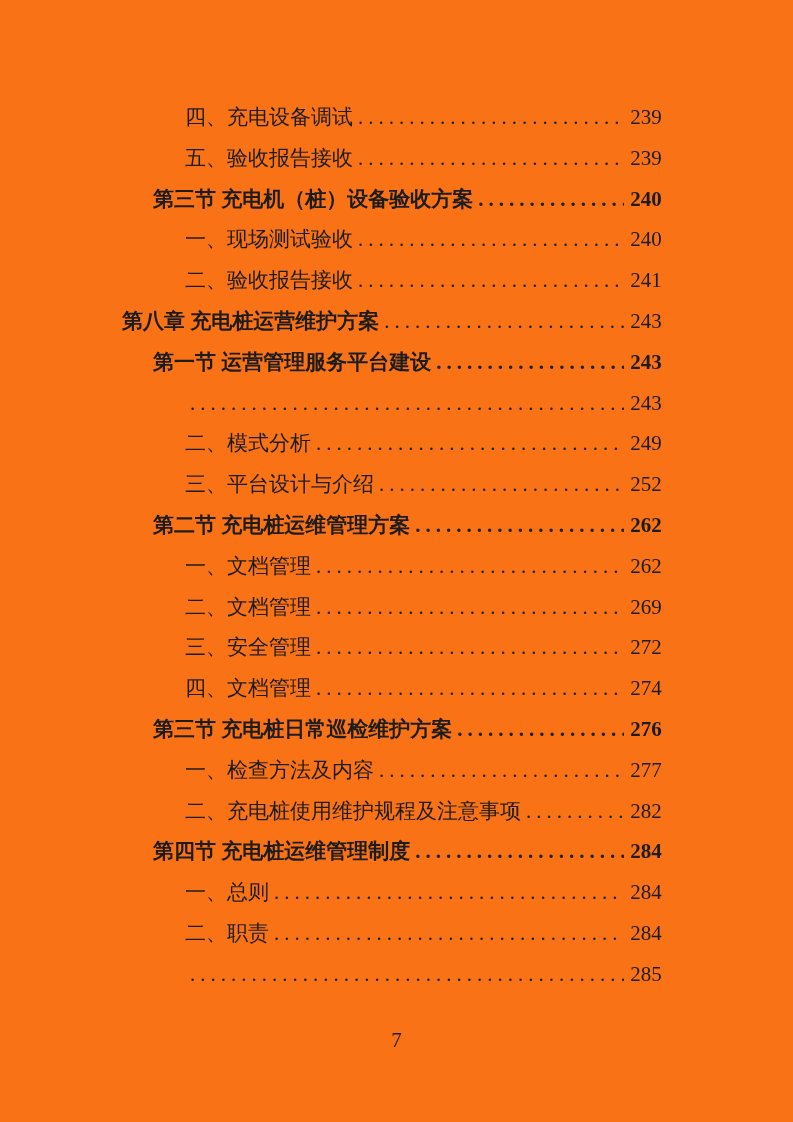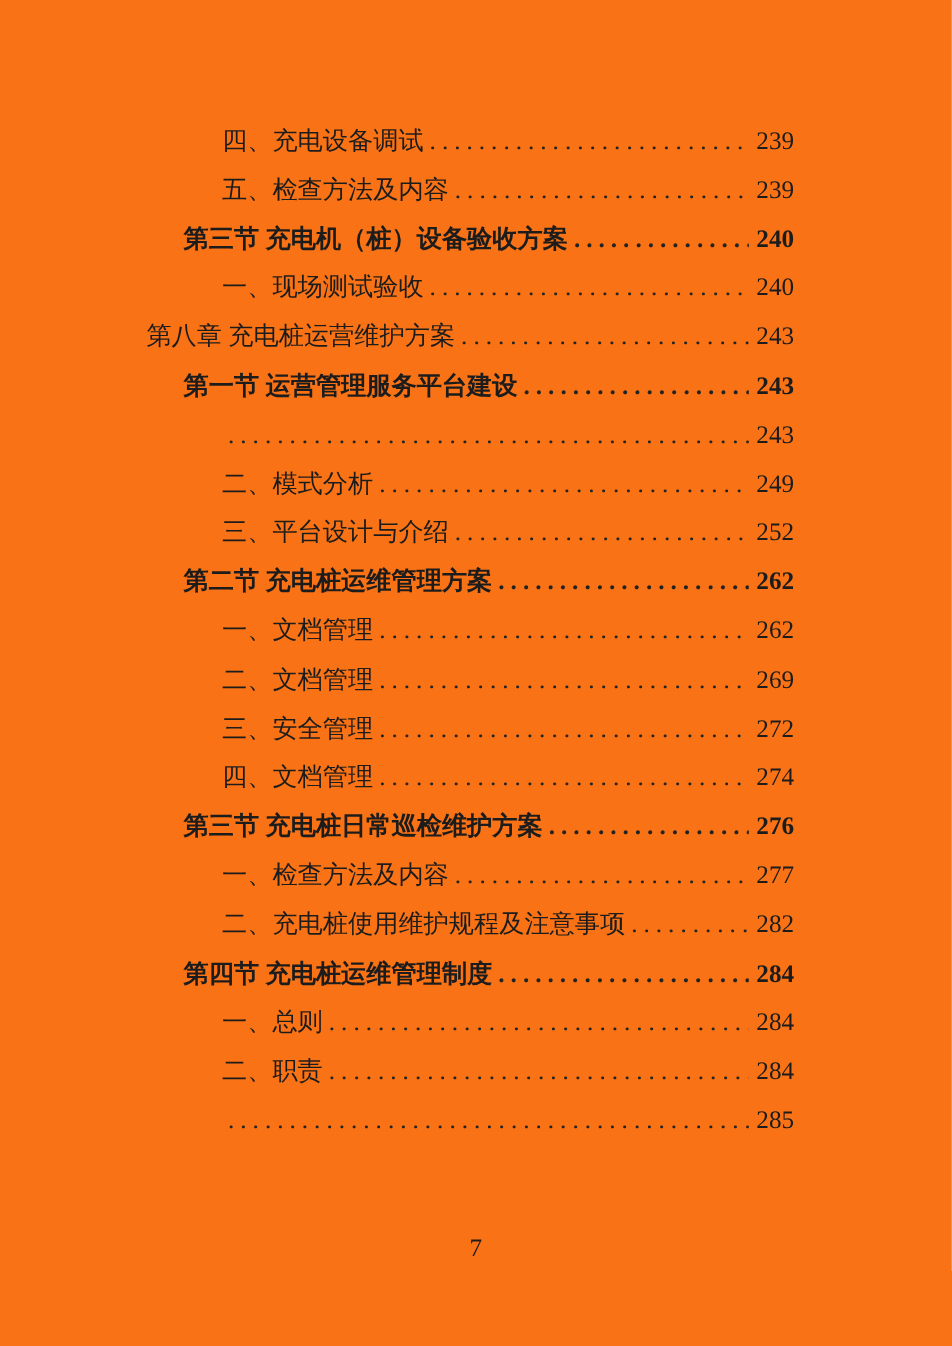"五、检查方法及内容" span.label { text: 检查方法及内容 -> 验收报告接收 }
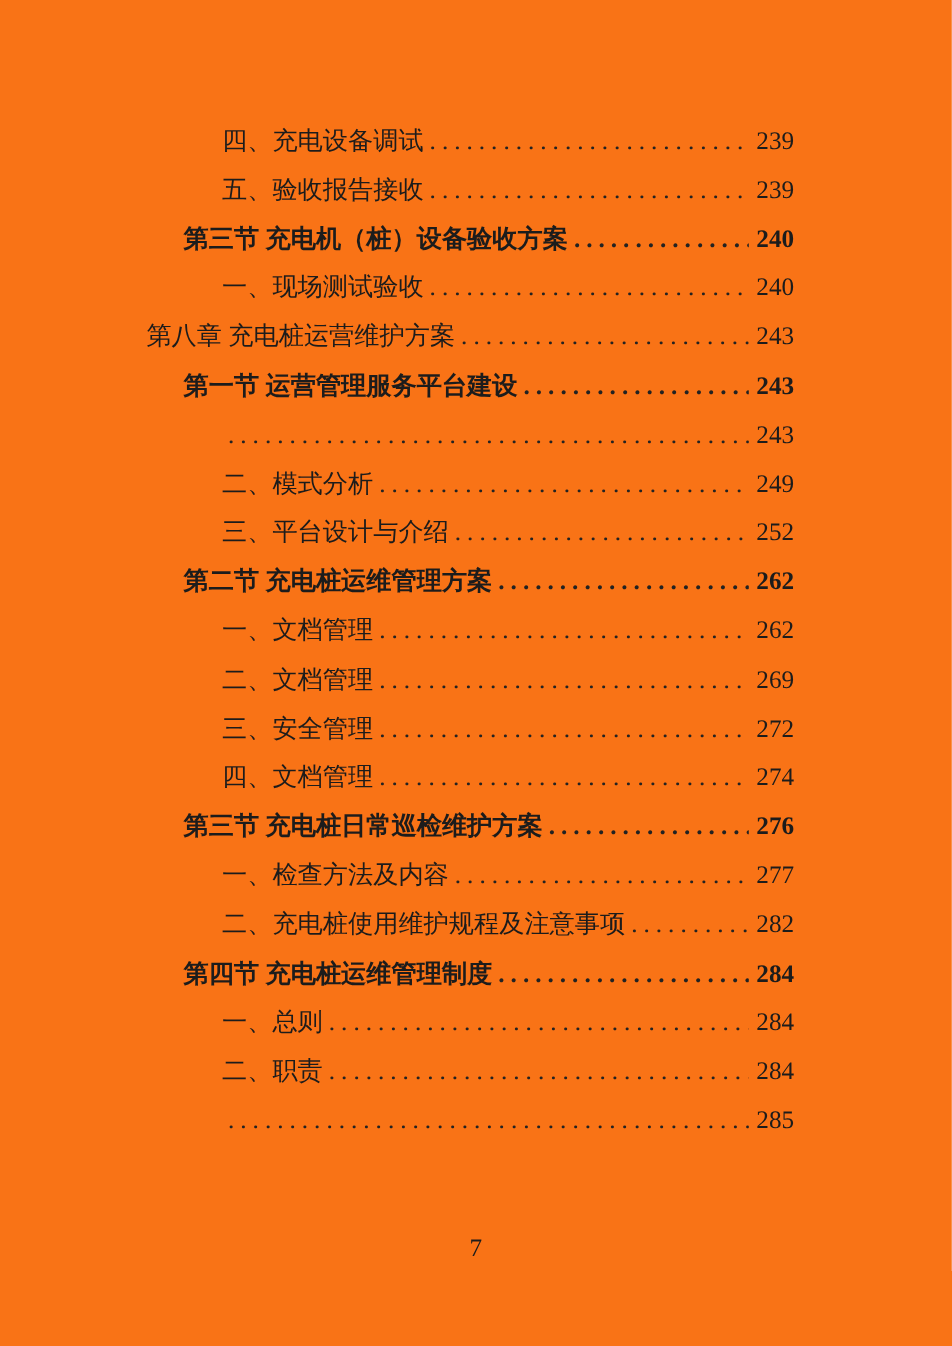"二、验收报告接收" div.toc-row { html: none -> <div> <span>二、验收报告接收</span> <span></span> <span>241</span> </div> }
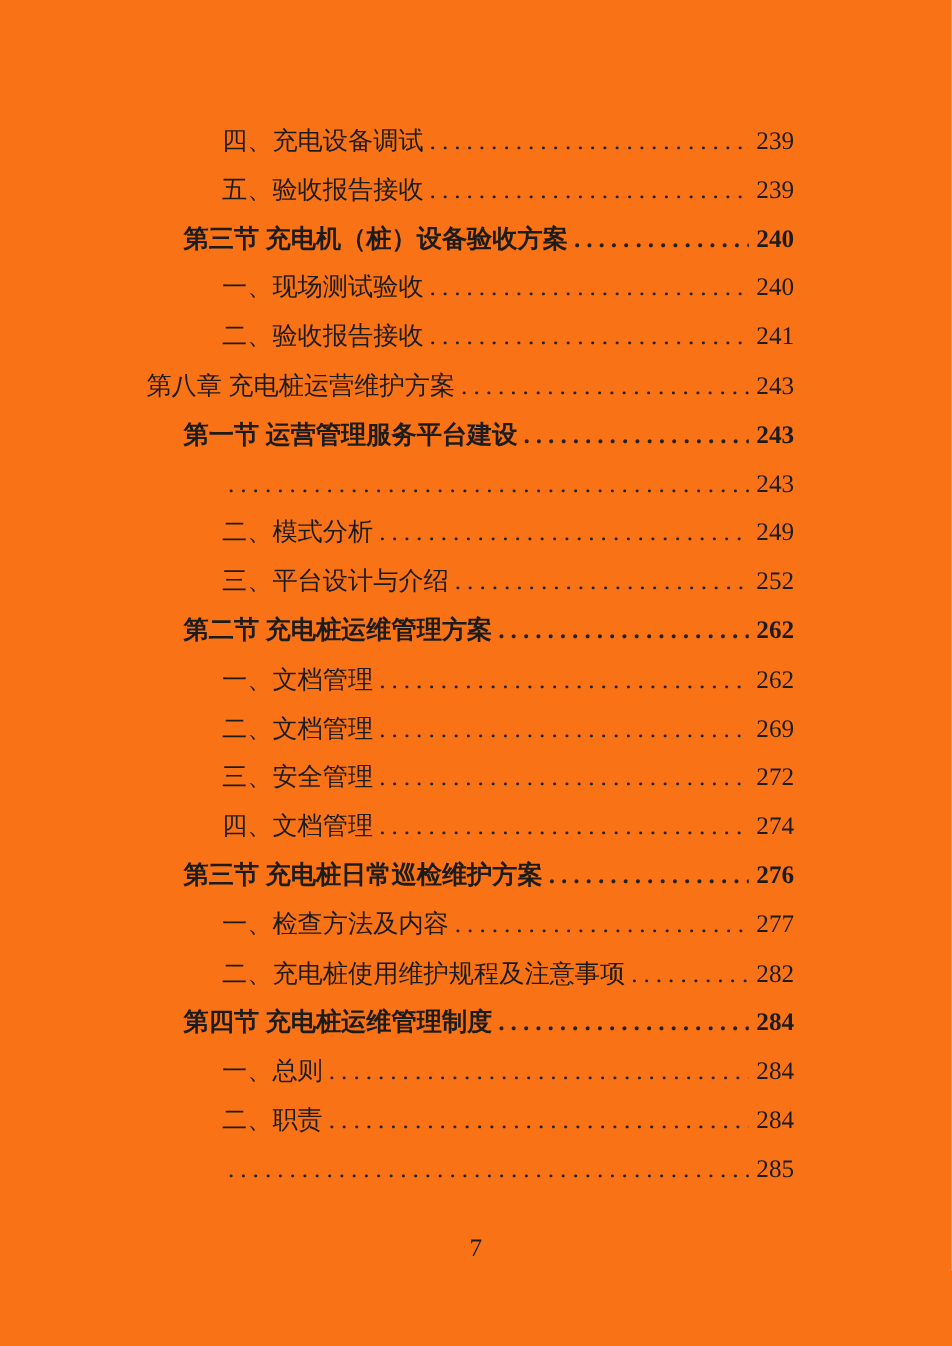"第八章 充电桩运营维护方案" .toc-row.chapter .label { font-weight: normal -> bold }
